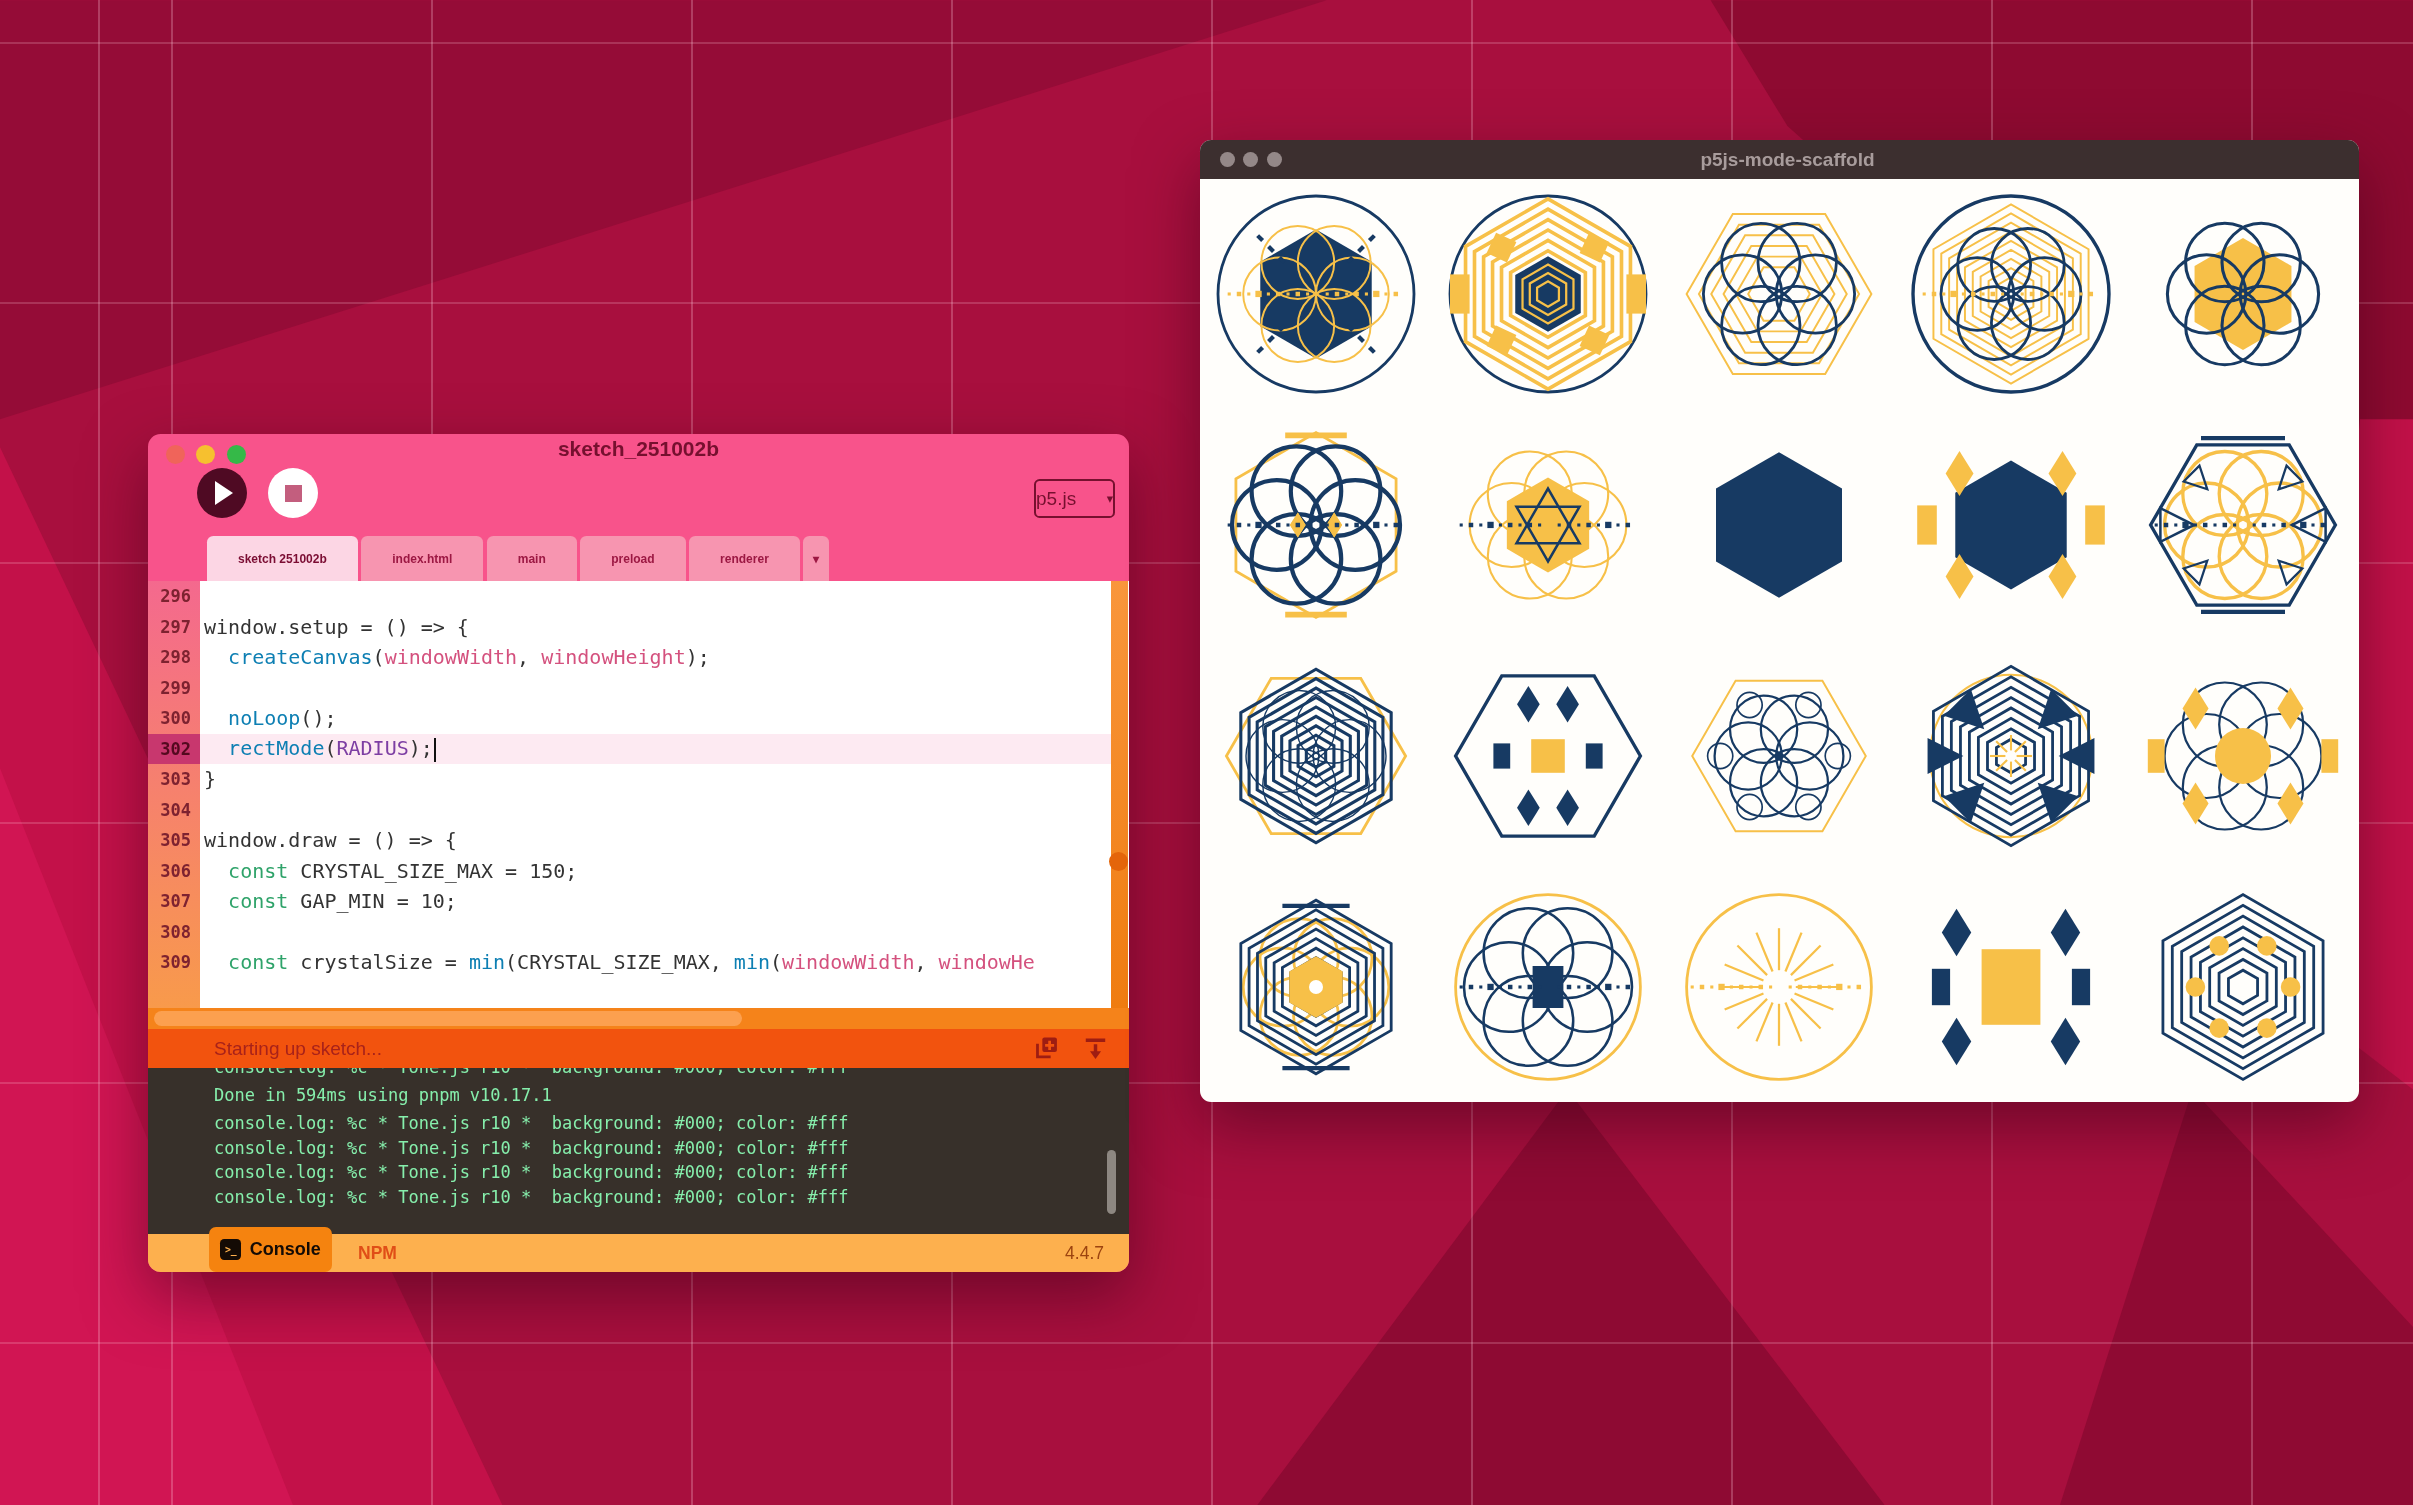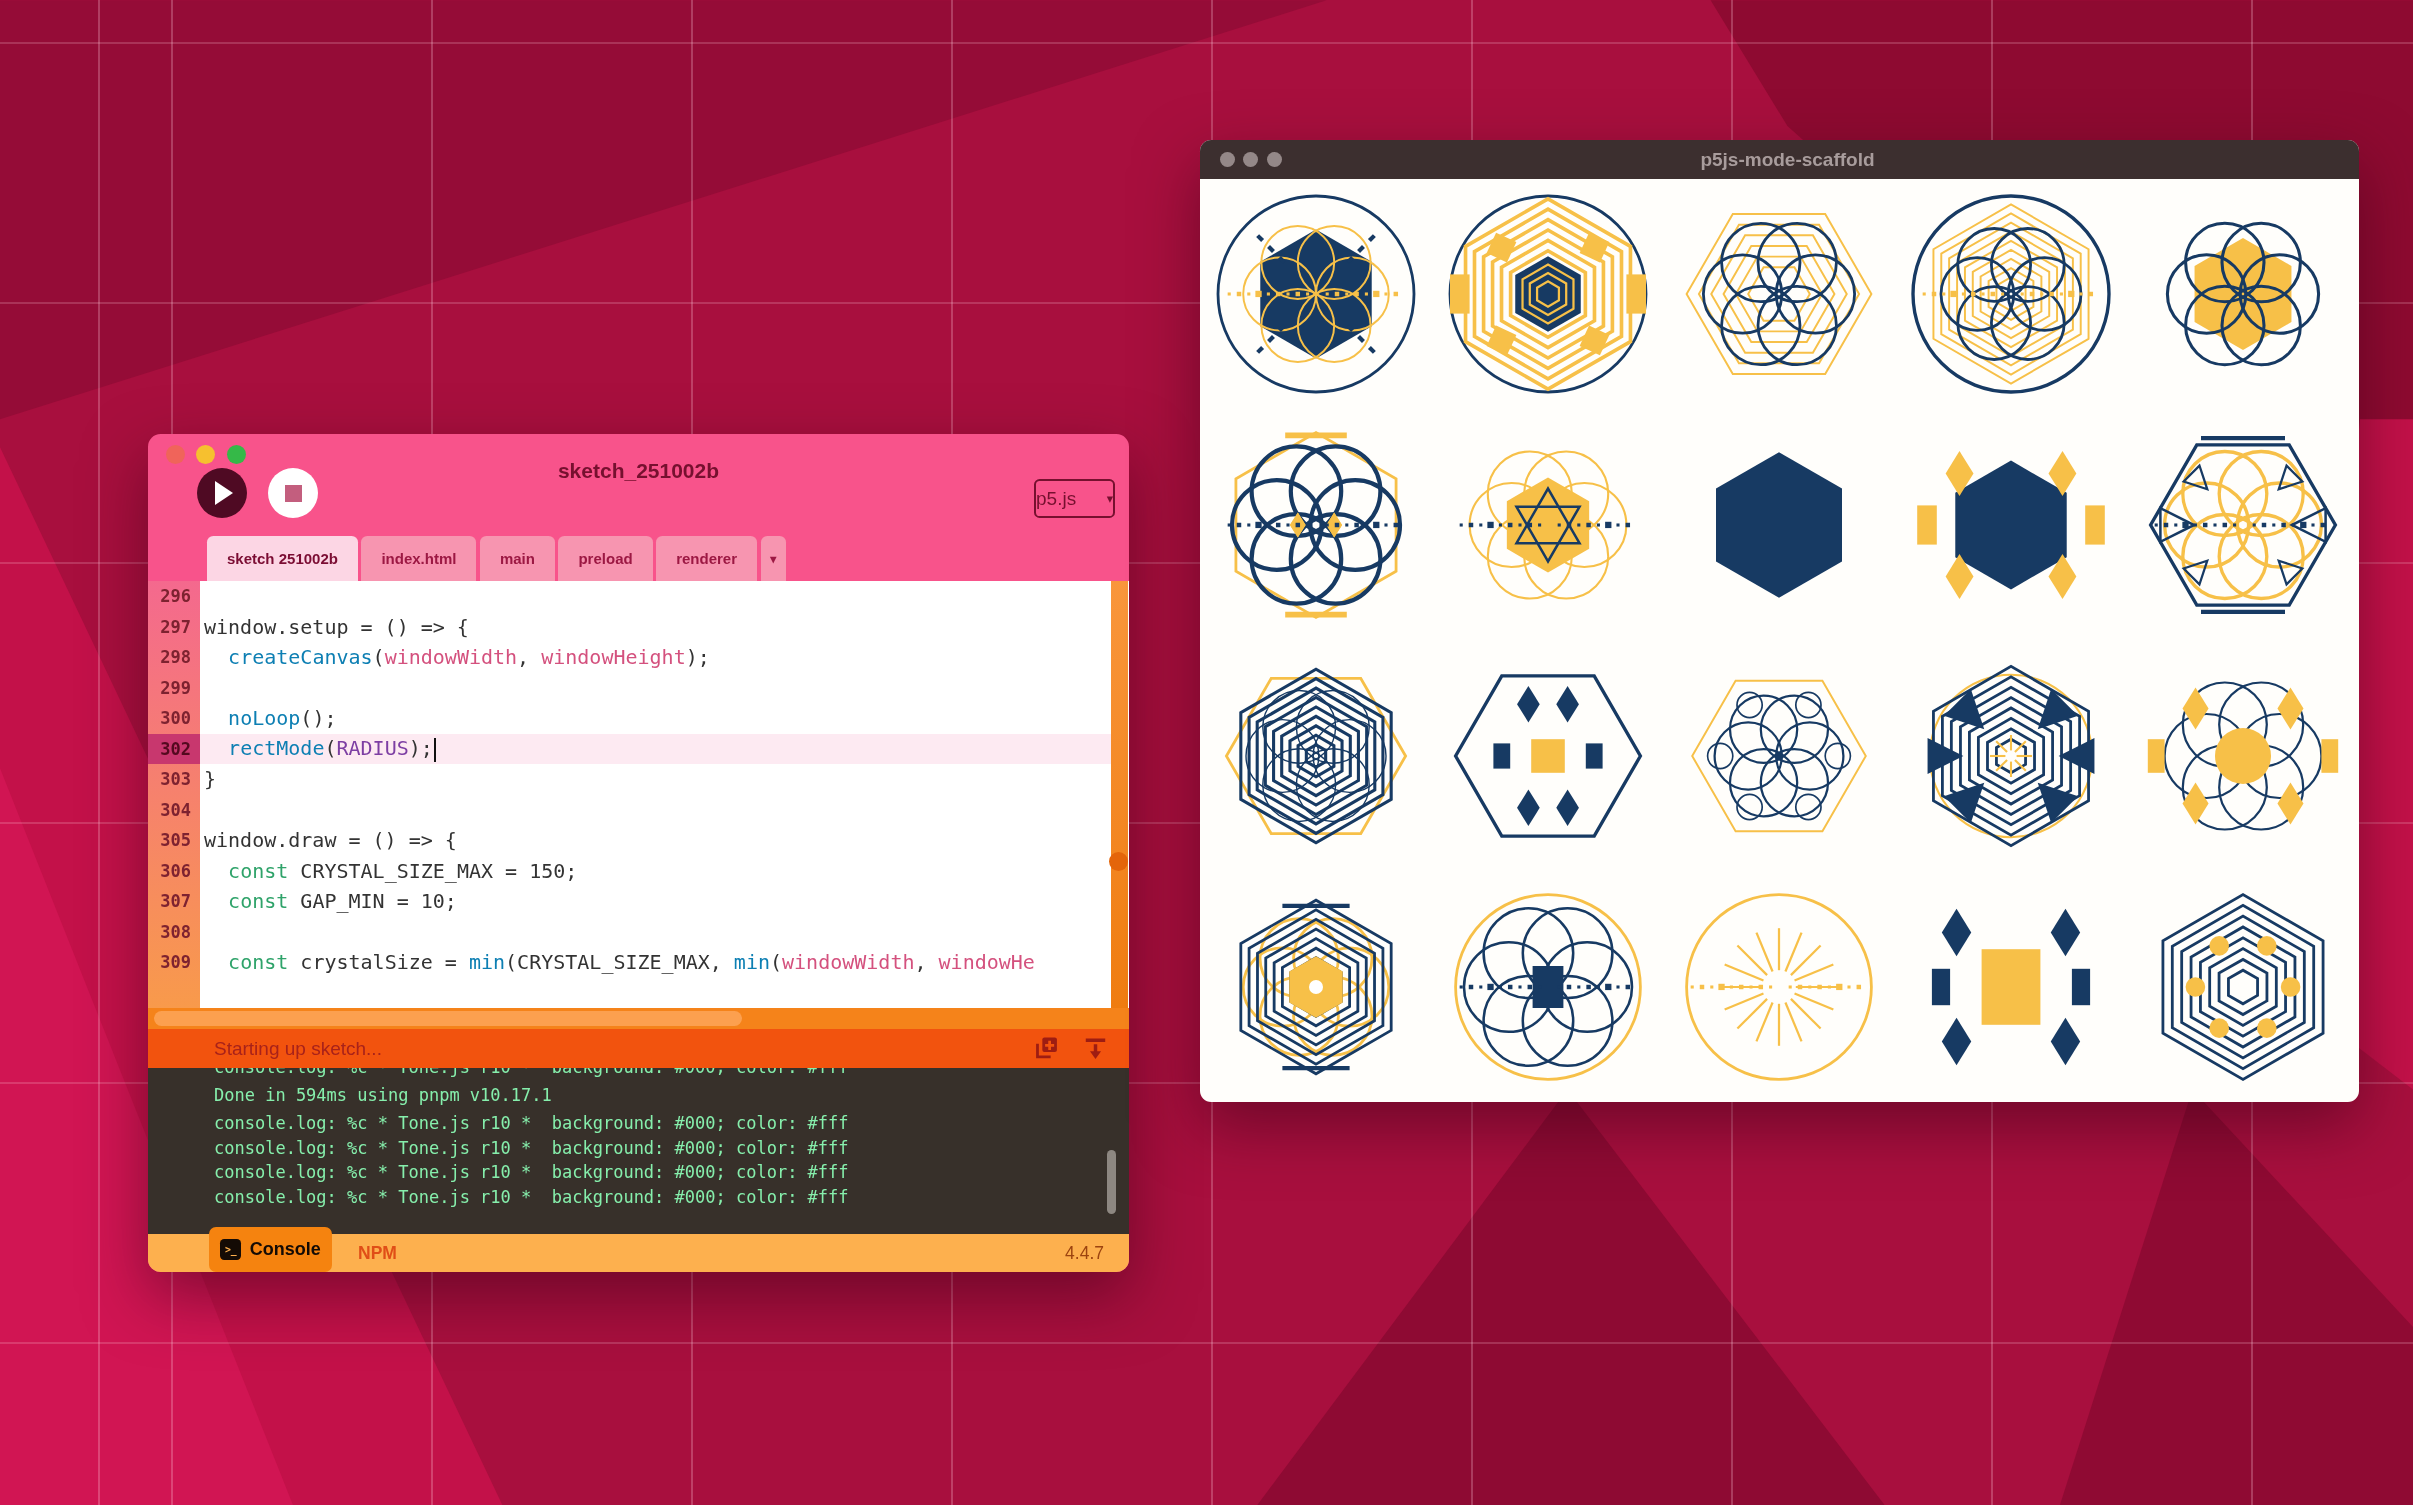"sketch_251002b" .e-title { top: 25px -> 3px }
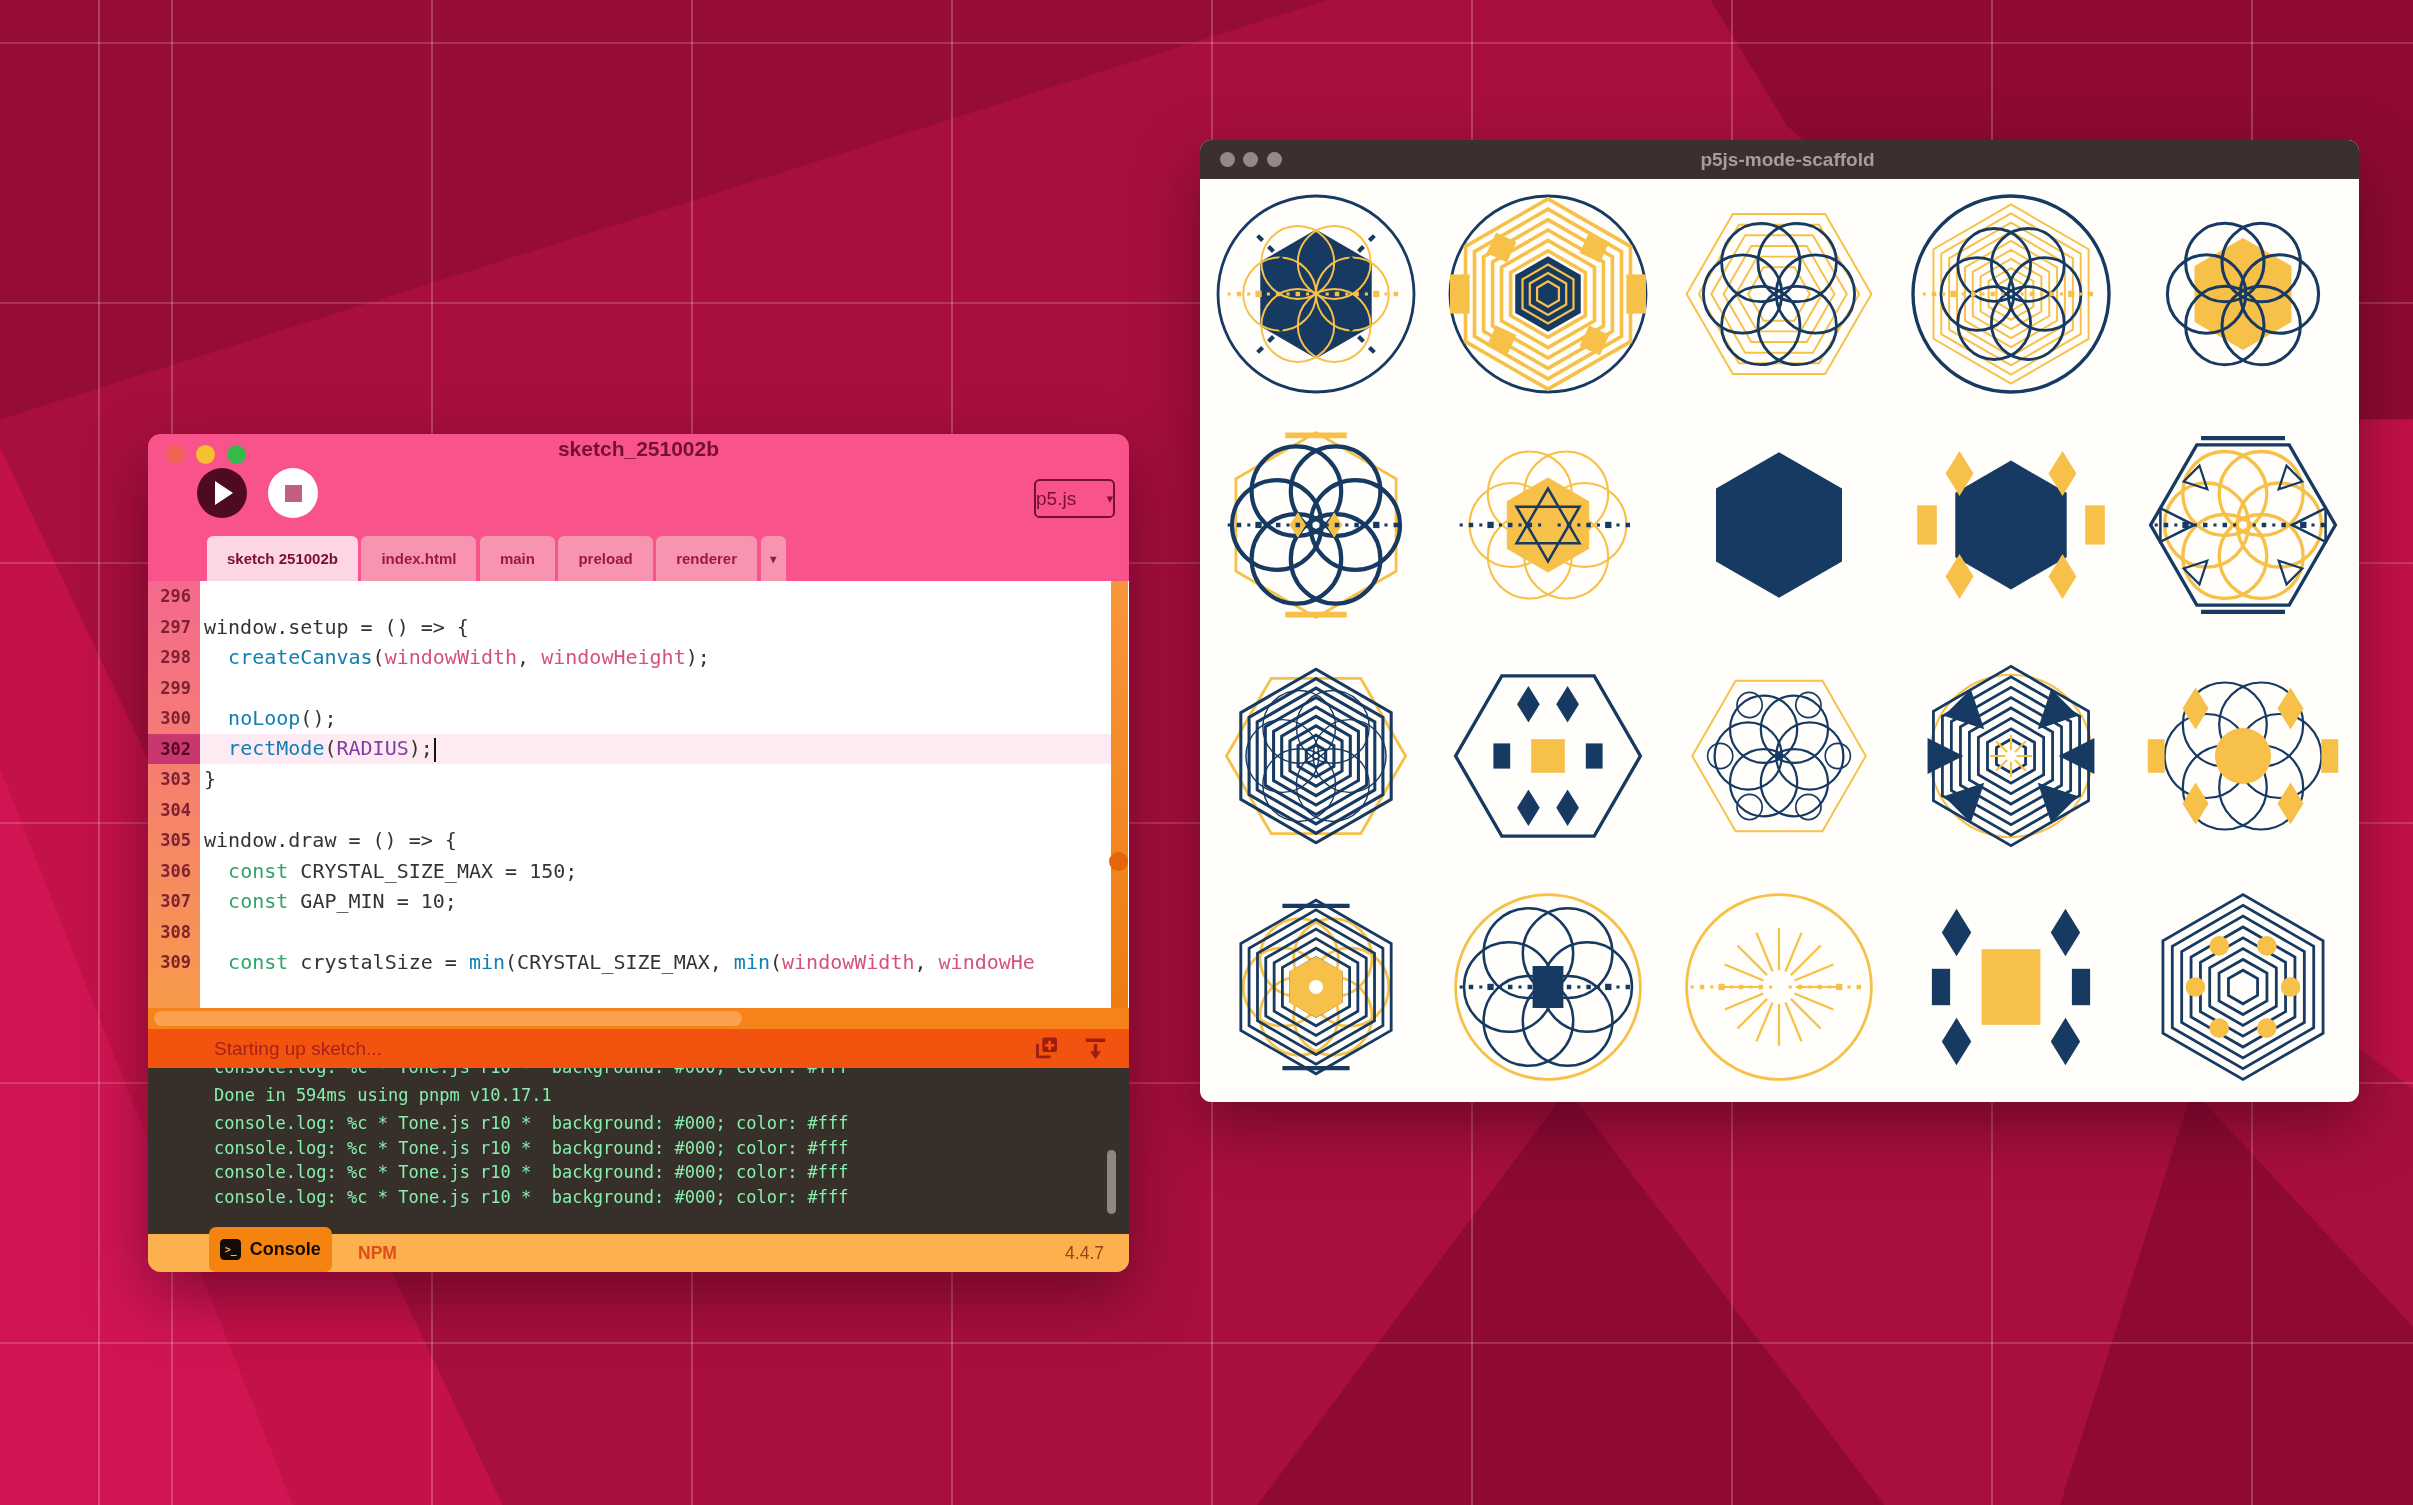"sketch 251002b" .tab { font-size: 15px -> 12px; padding: 0 20px -> 0 31px }
